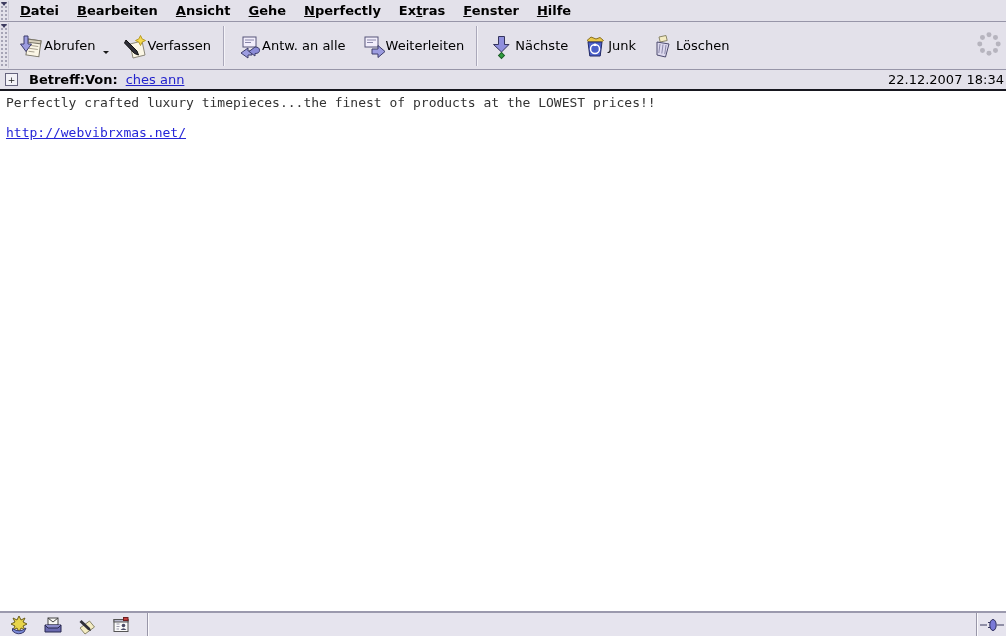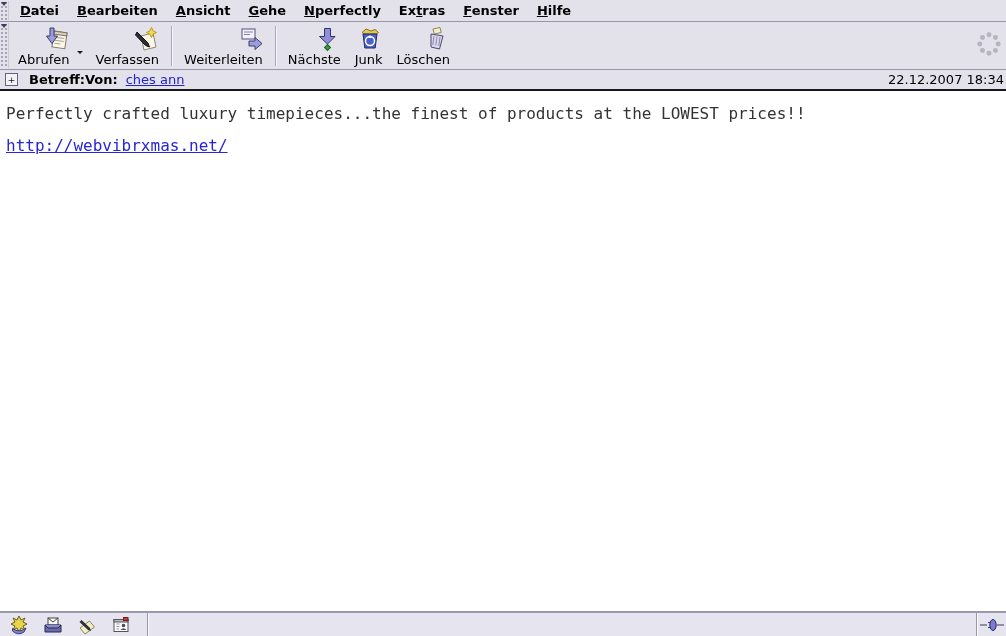"Abrufen" .tbtn { align-items: flex-end -> center; flex-direction: column -> row }
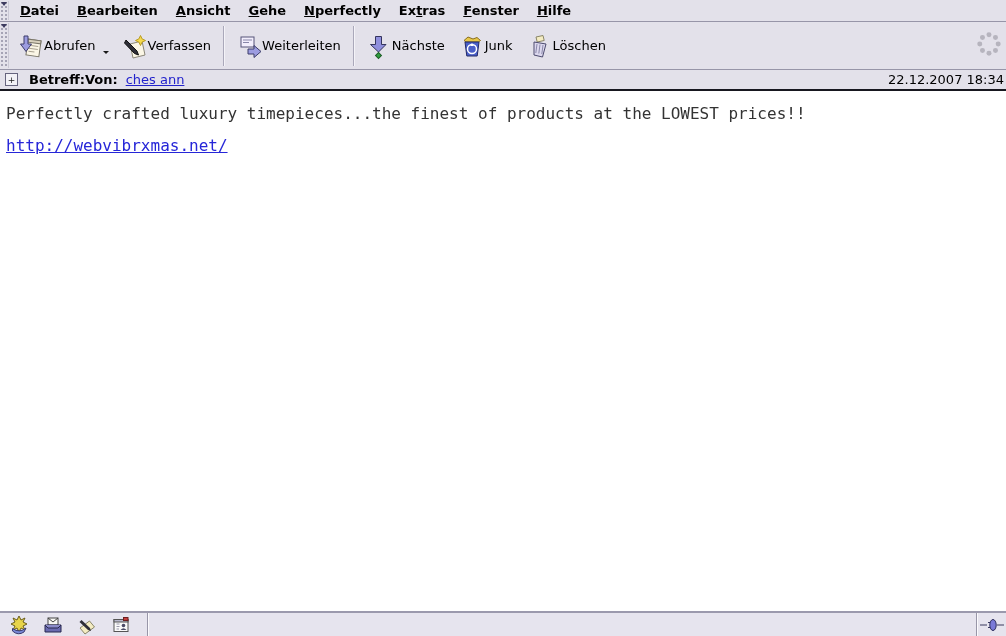"Antw. an alle" button.tbtn { html: none -> <button> <span> <svg> <rect></rect> <path></path> <path></path> <path></path> </svg> </span> <span>Antw. an alle</span> </button> }
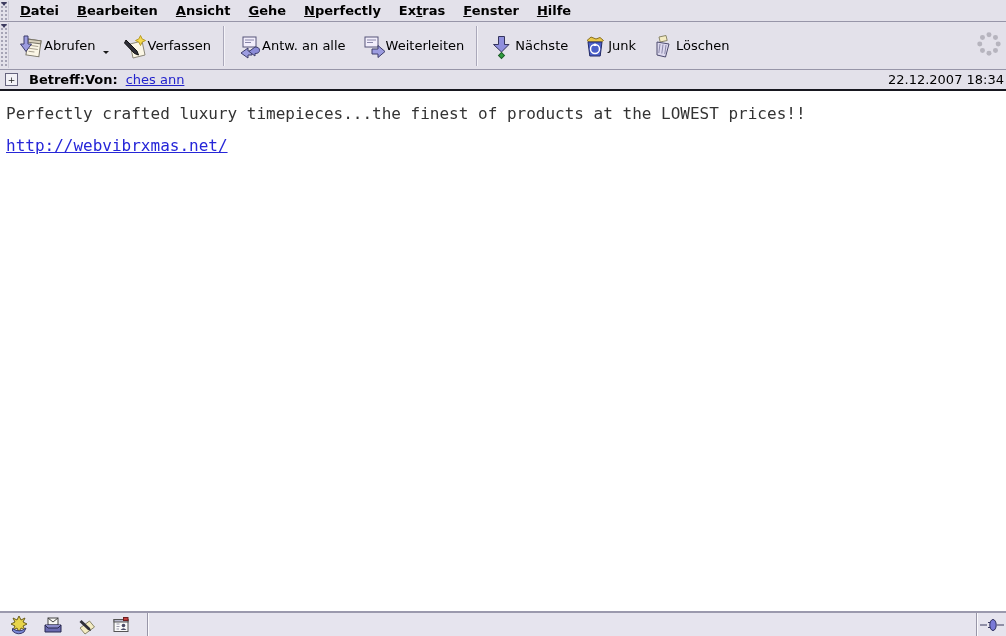"Perfectly crafted luxury" .msgbody { font-size: 16px -> 13px; padding: 15px 6px -> 4px 6px }
